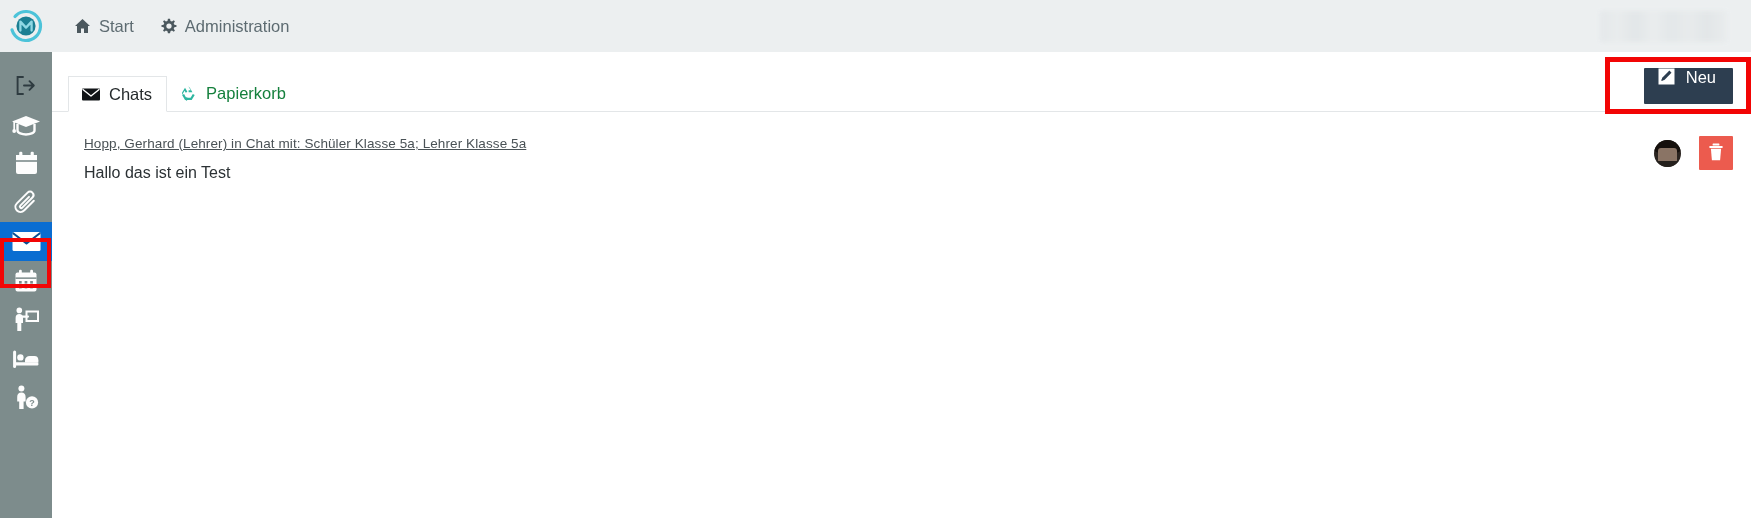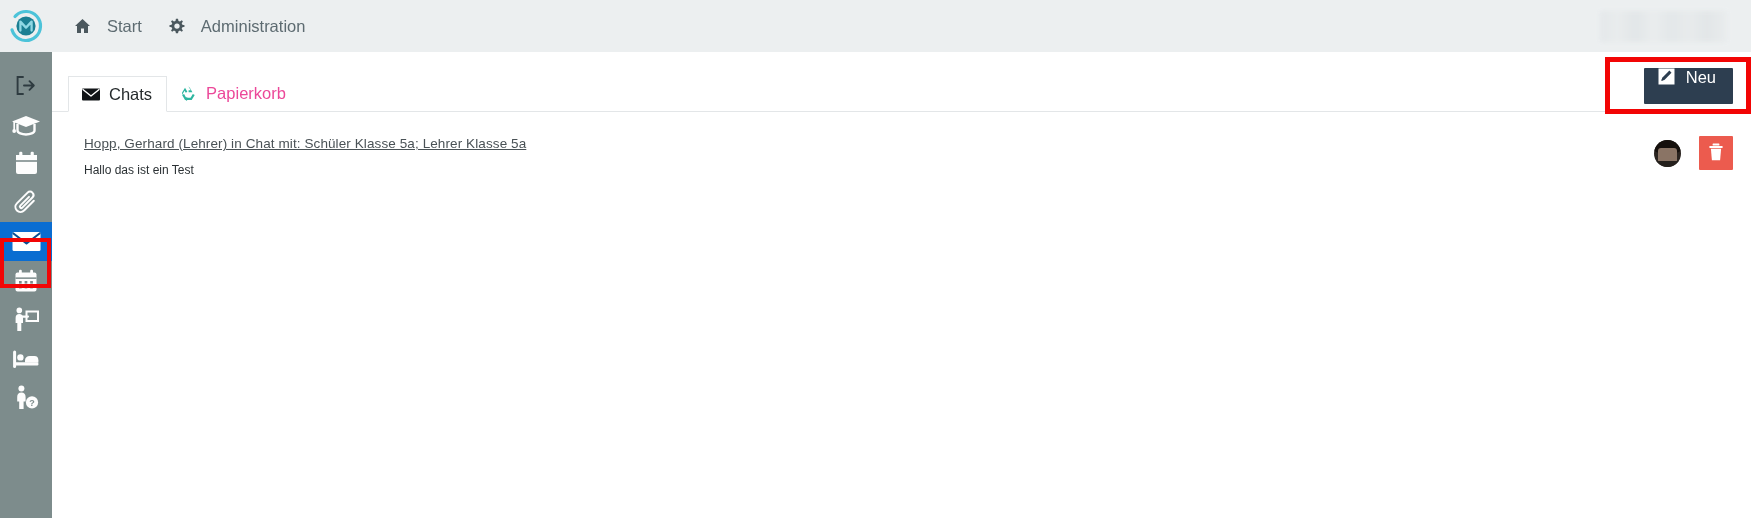"Start" .topnav-item { gap: 16px -> 8px }
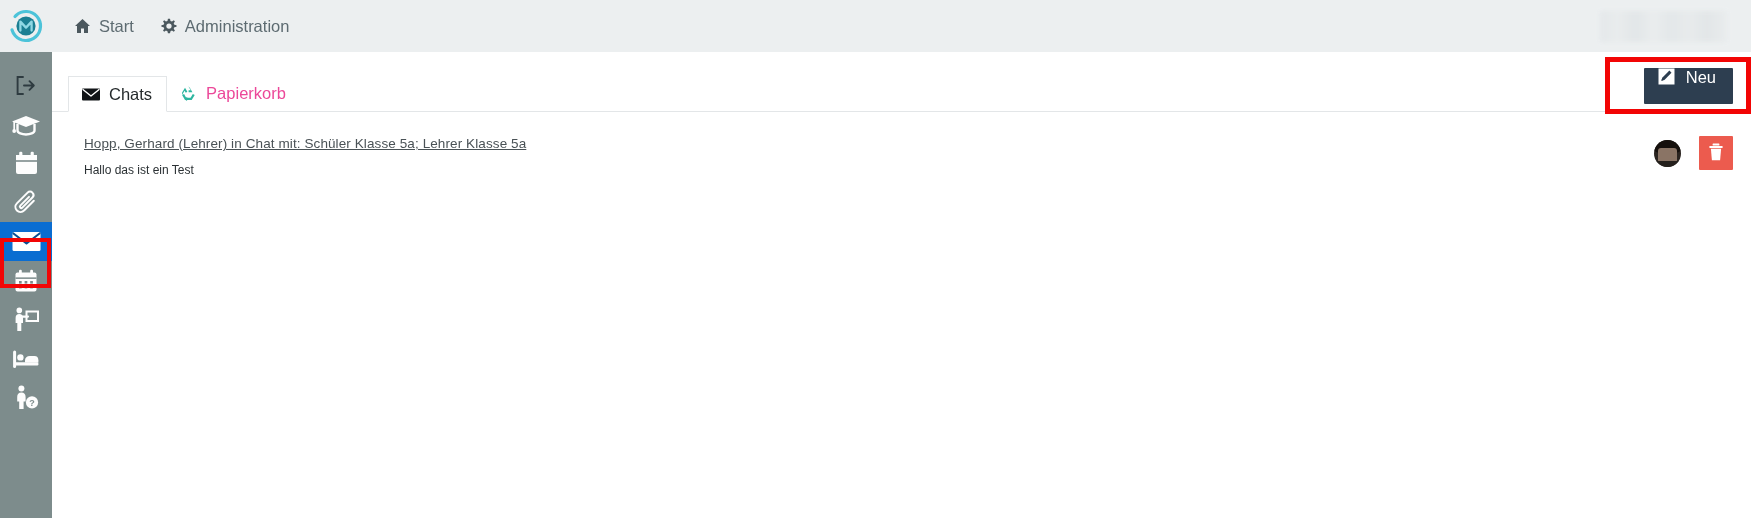"Papierkorb" .tab.unselected { color: #ec4899 -> #15803d }
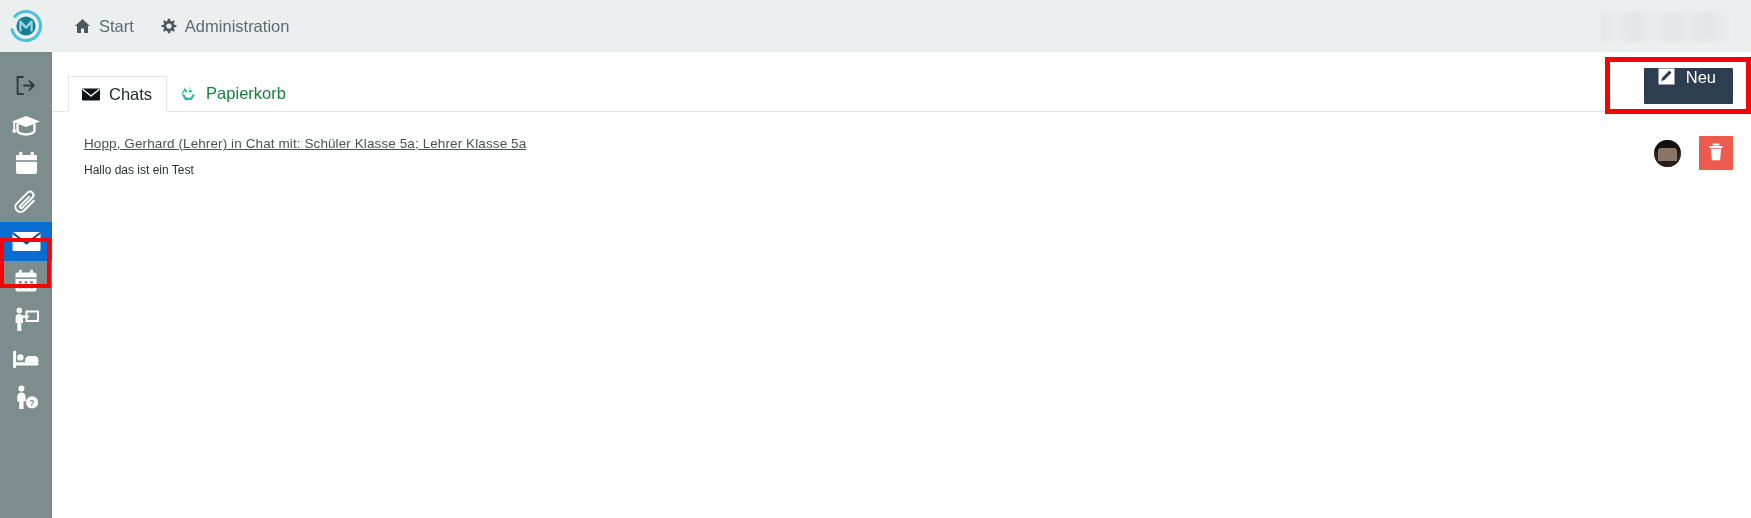"Hallo das ist ein Test" .msg-body { font-size: 12px -> 16px }
